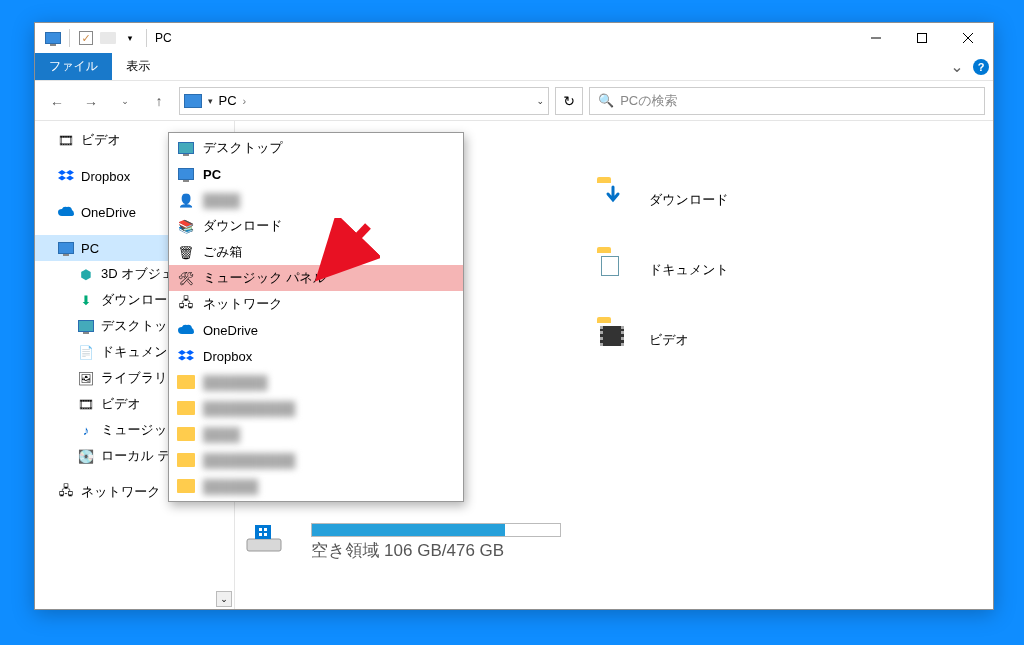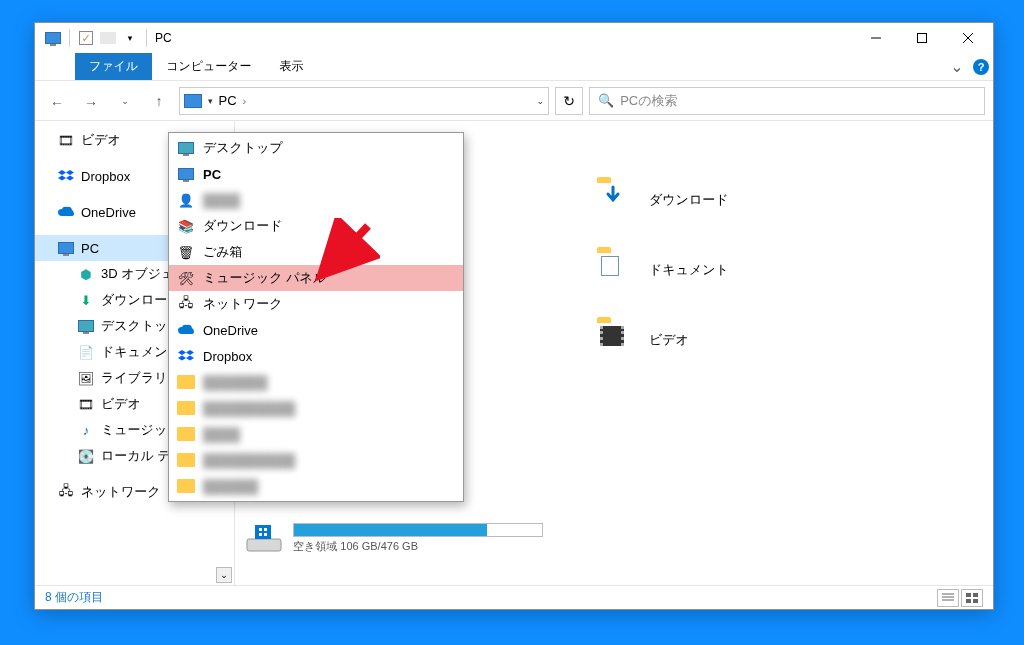"ファイル" .ribbon { padding-left: 40px -> none }
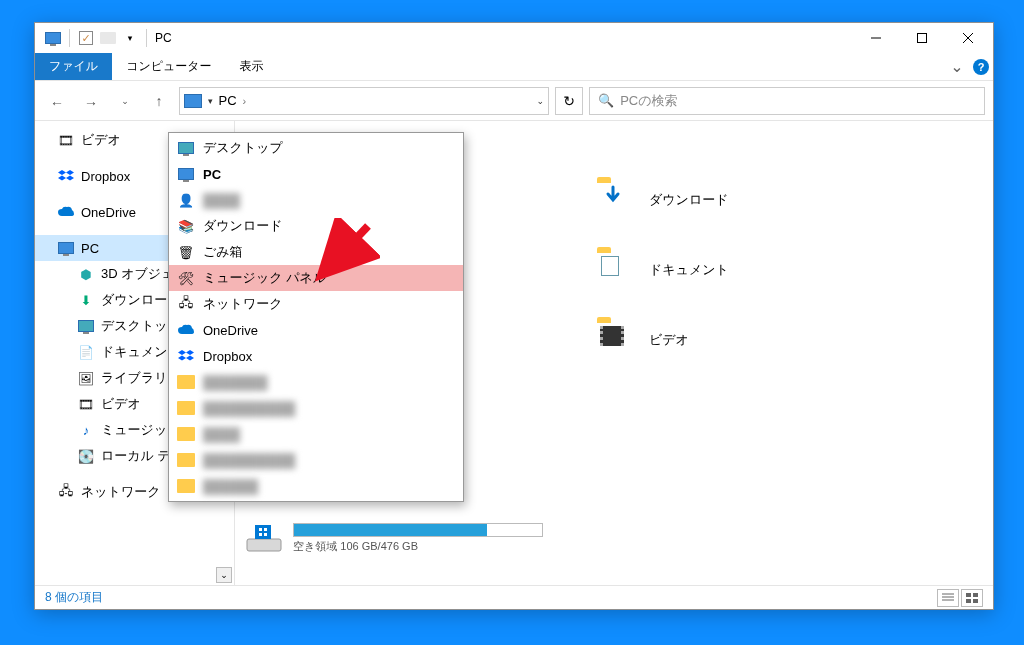"コンピューター" div.tab { html: <div>コンピューター</div> -> none }
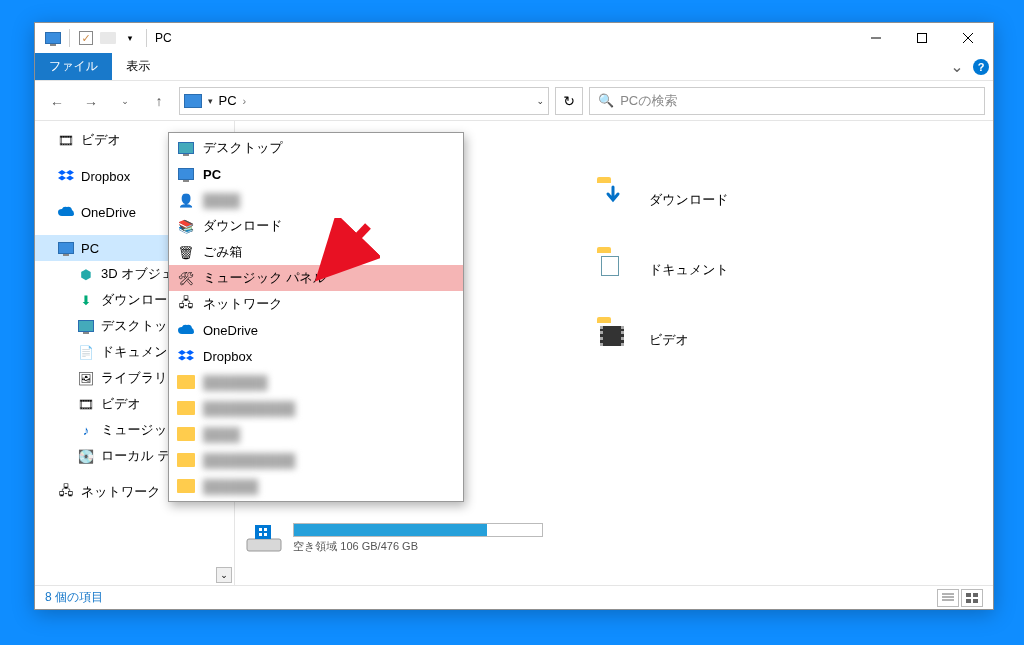"空き領域 106 GB/476 GB" .drive-item { font-size: 11px -> 17px; gap: 10px -> 28px }
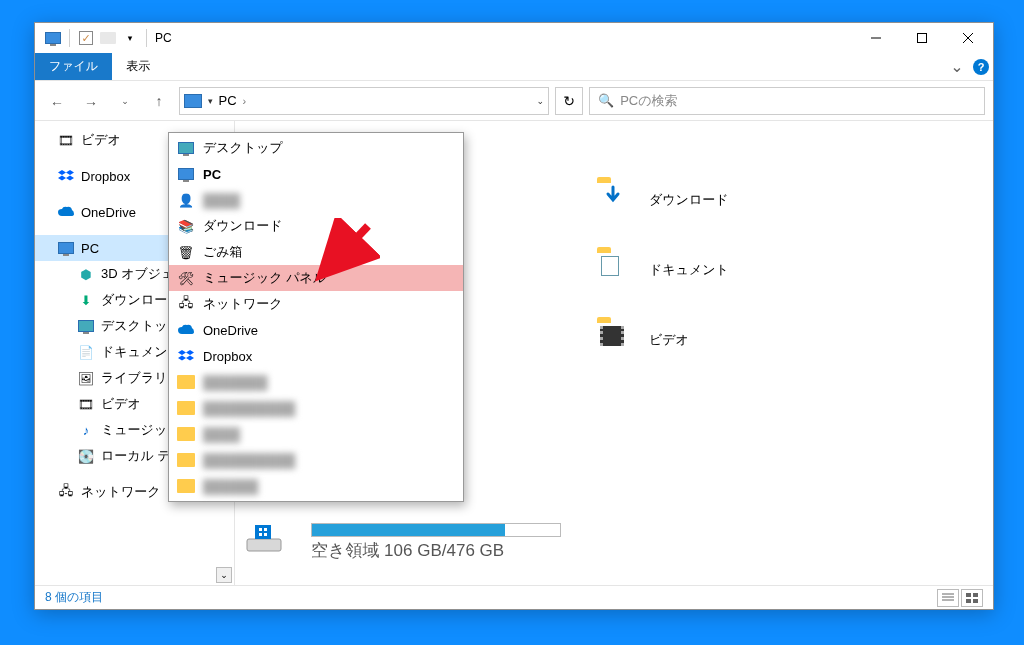"8 個の項目" div.statusbar { html: <div> <span>8 個の項目</span> <span></span> <span> <svg> <line></line> <line></line> <line></line> </svg> </span> <span> <svg> <rect></rect> <rect></rect> <rect></rect> <rect></rect> </svg> </span> </div> -> none }
